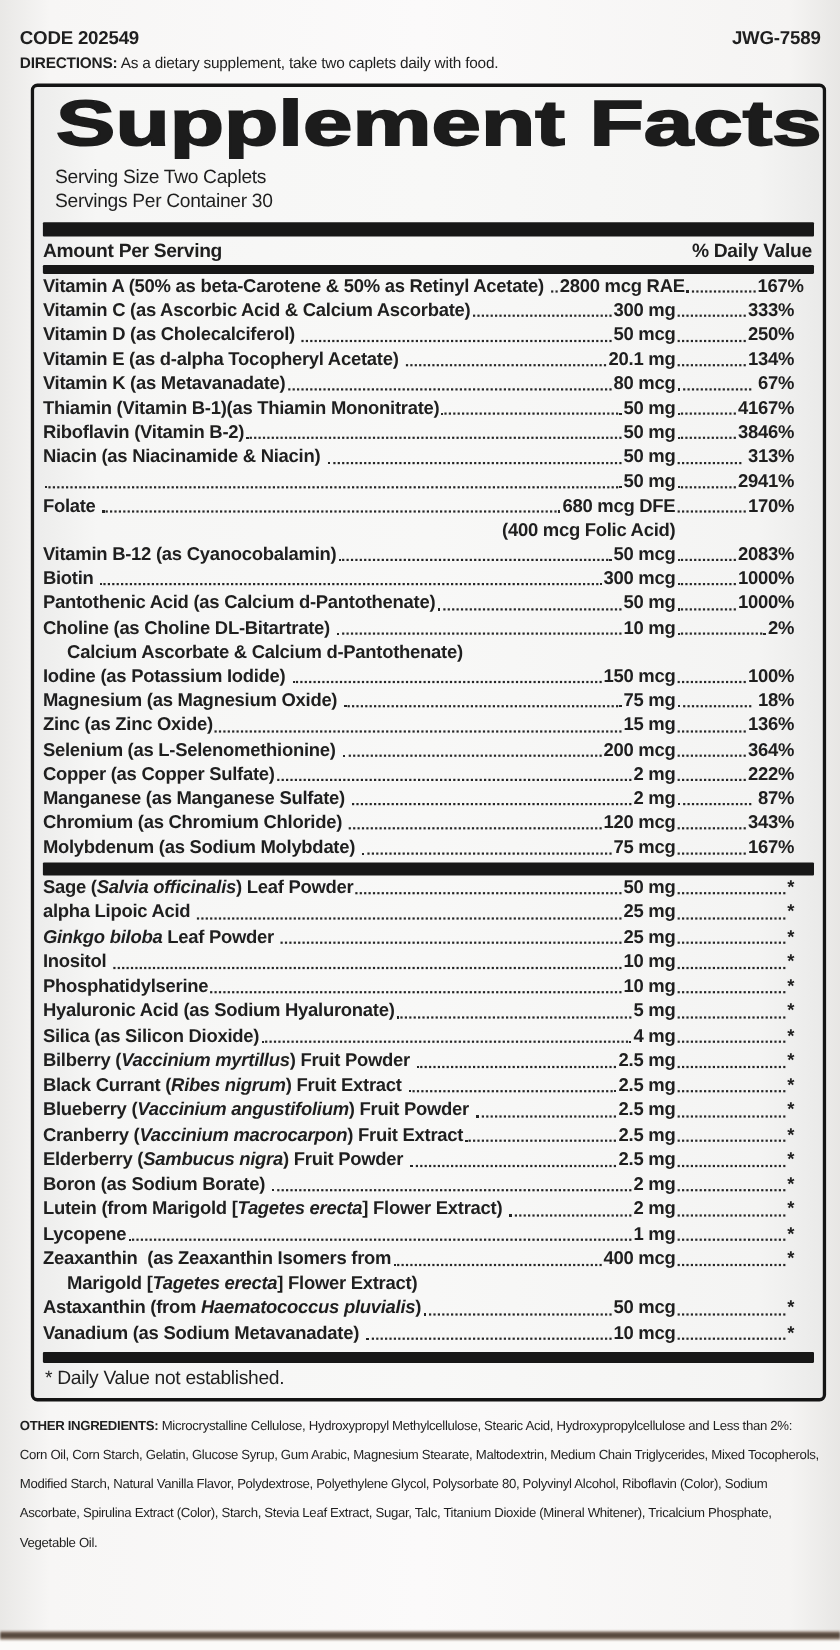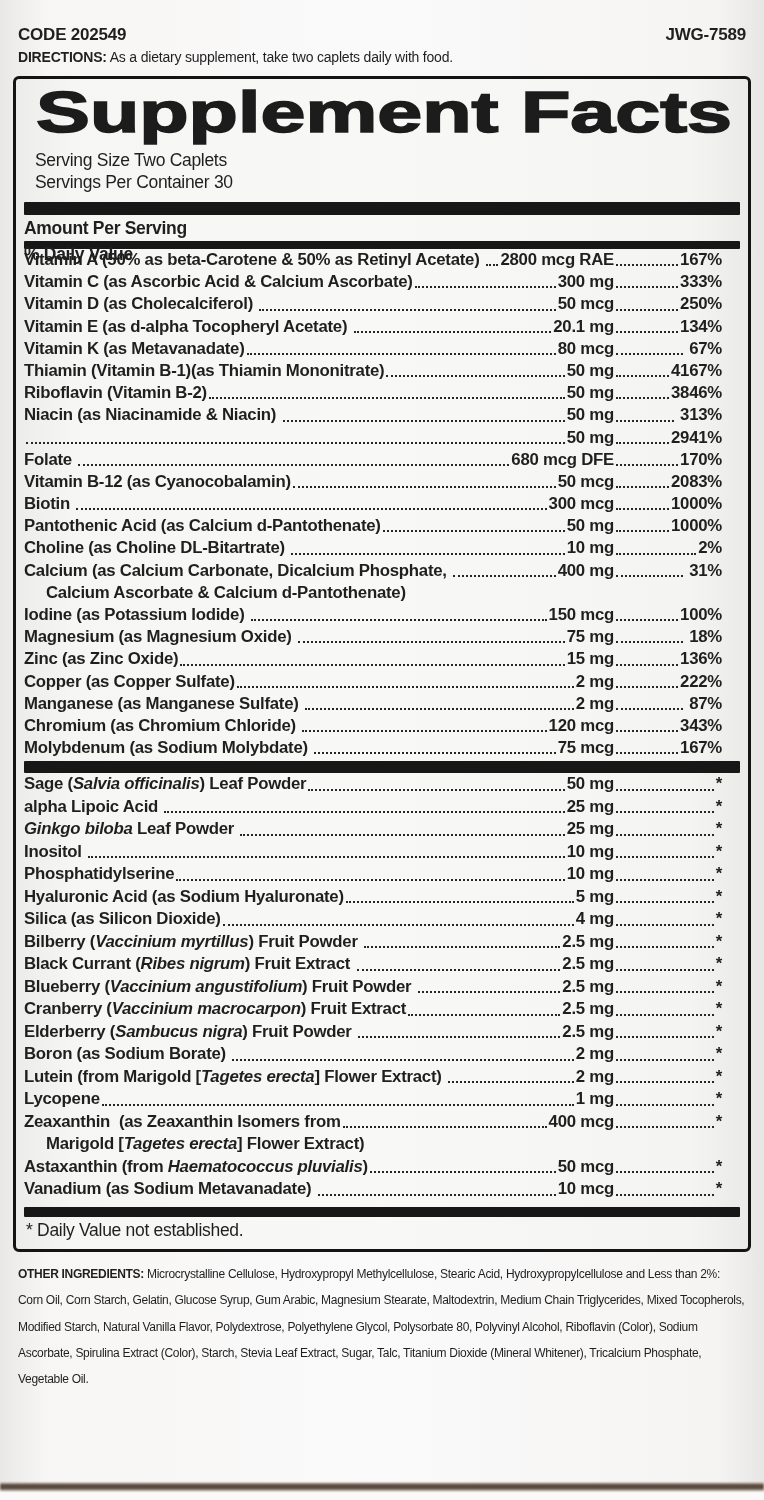"Supplement Facts" .facts-box { margin: 7px 13px 0 13px -> 7px 13px 0 28px }
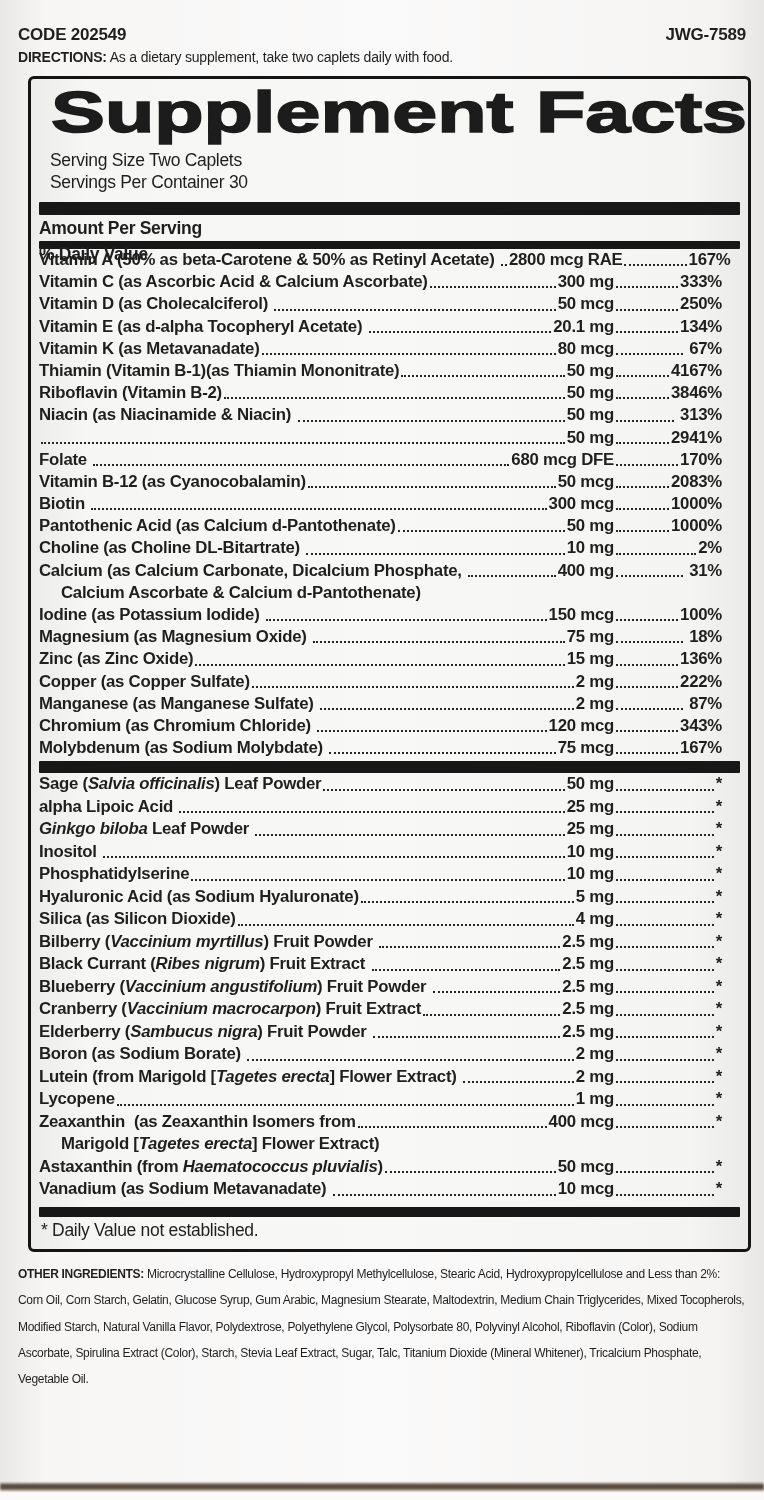"Amount Per Serving" .cols { flex-direction: column -> none }
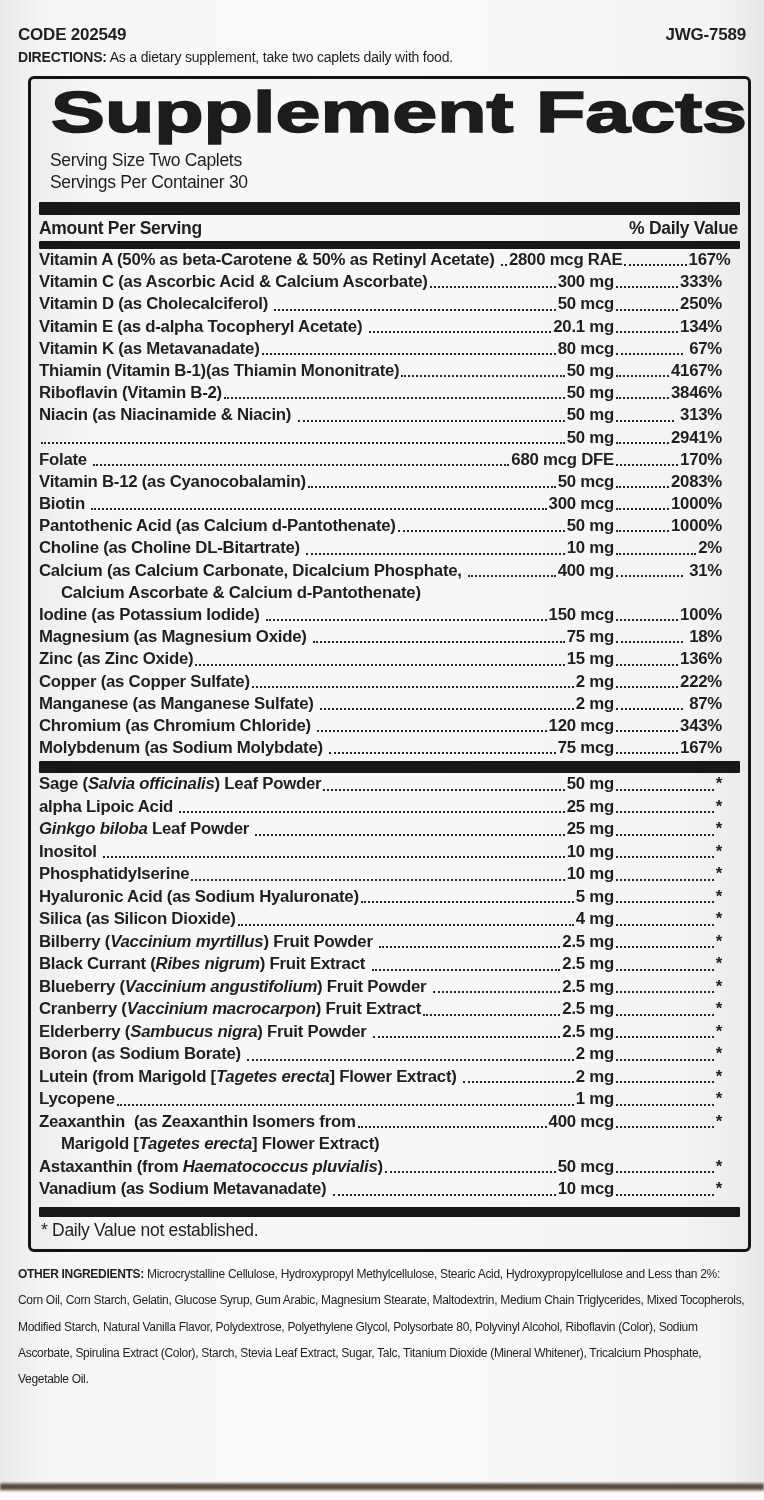"(400 mcg Folic Acid)" div.frow { html: none -> <div> <span><span>(400 mcg Folic Acid)</span></span> </div> }
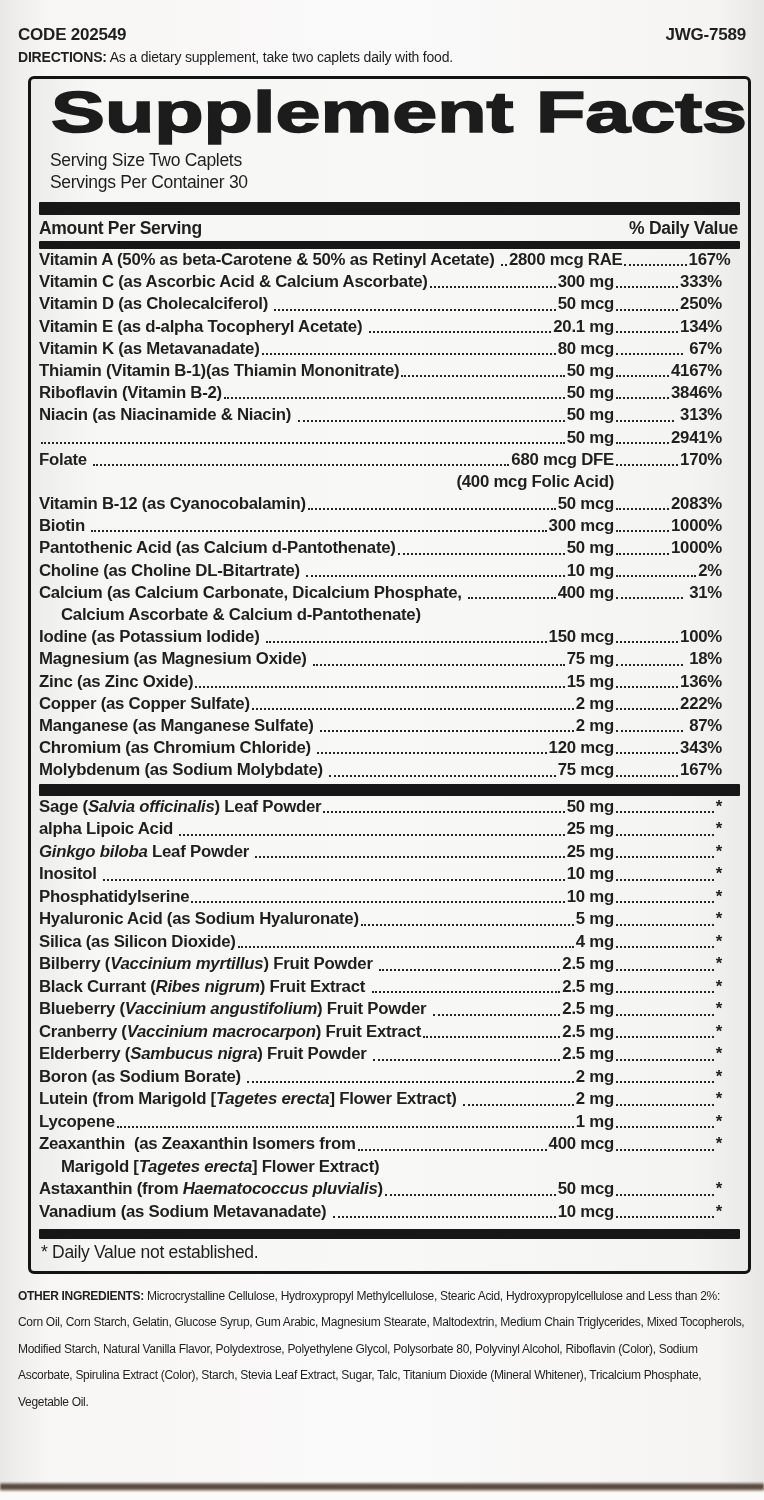"Calcium (as Calcium Carbonate, Dicalcium" div.frow { html: <div> <span><span>Calcium (as Calcium Carbonate, Dicalcium Phosphate, </span></span> <span></span> <span>400 mg</span> <span> <span></span> <span> 31%</span> </span> </div> -> none }
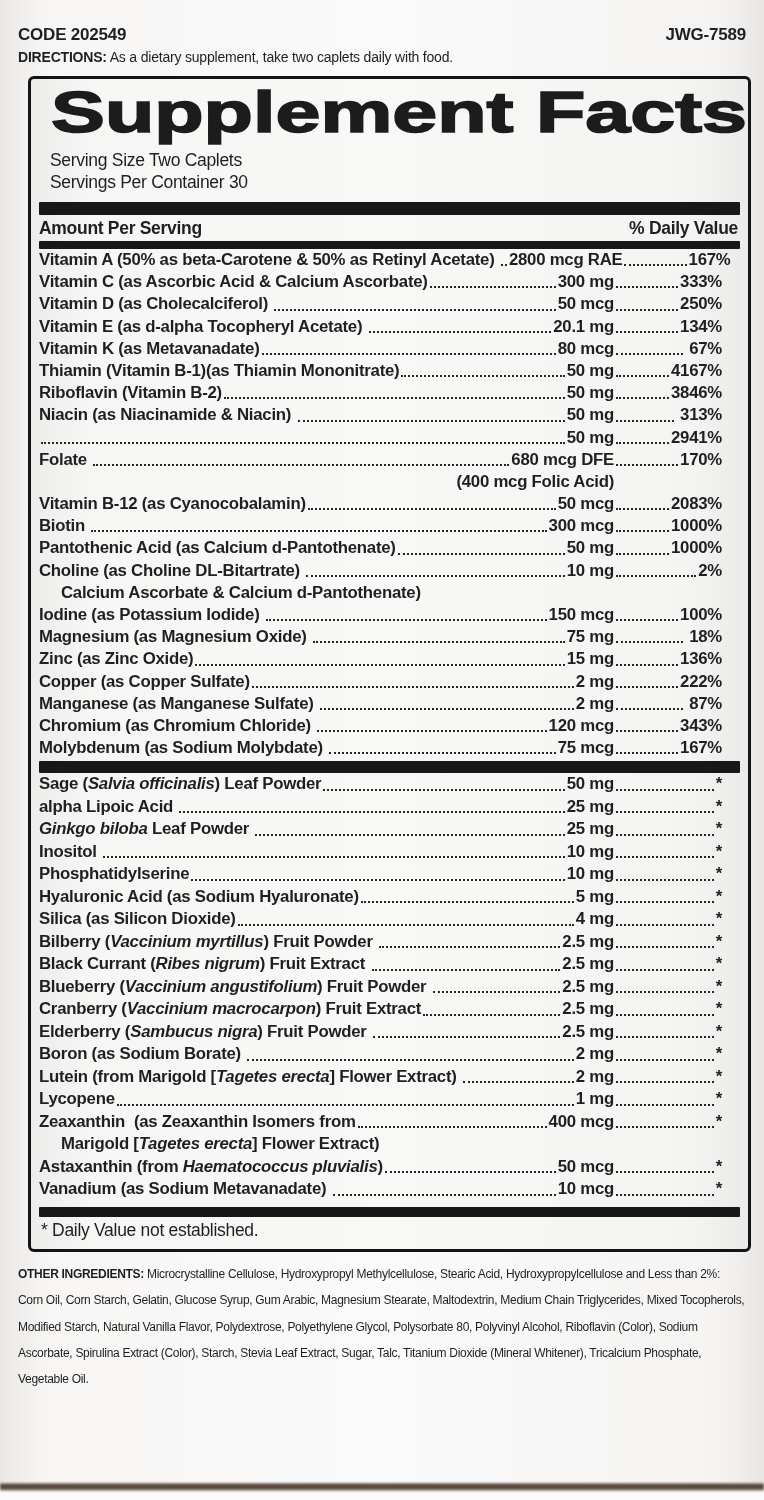"Selenium (as L-Selenomethionine)" div.frow { html: none -> <div> <span><span>Selenium (as L-Selenomethionine) </span></span> <span></span> <span>200 mcg</span> <span> <span></span> <span>364%</span> </span> </div> }
